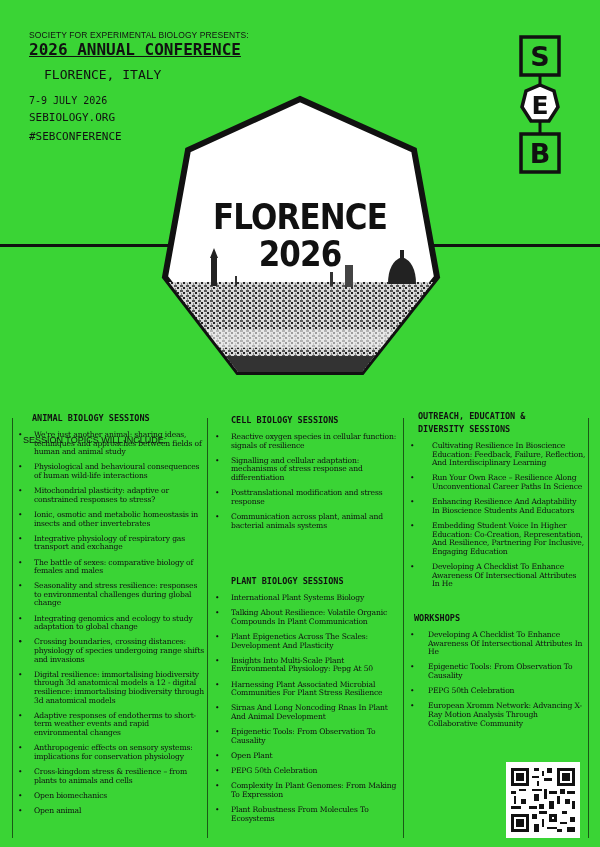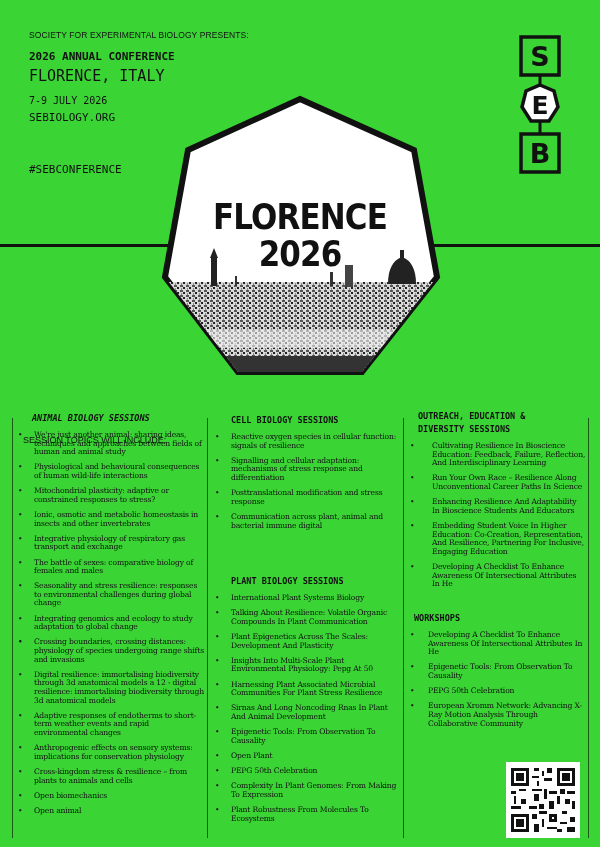"2026 ANNUAL CONFERENCE" .conf-title { font-size: 11px -> 16px; text-decoration: none -> underline; top: 50px -> 40px }
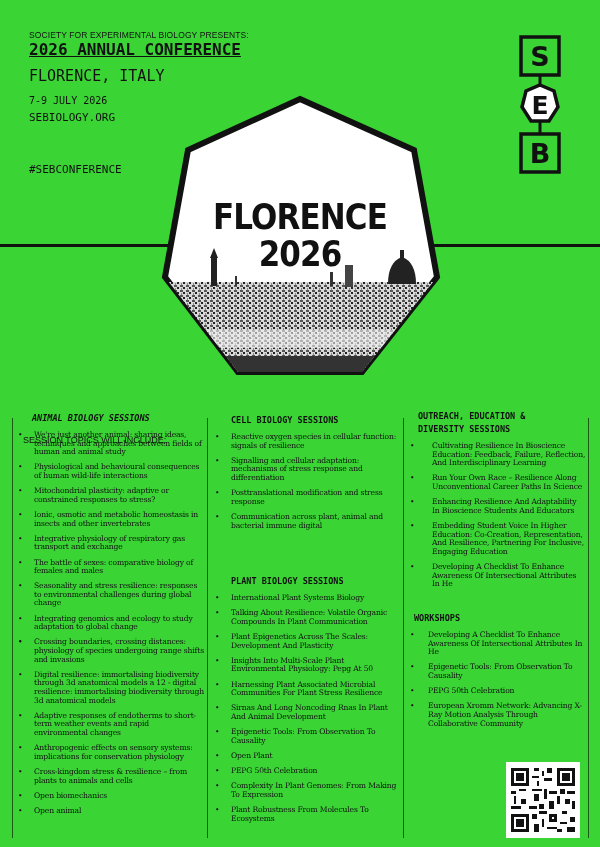"FLORENCE, ITALY" .conf-city { font-size: 15px -> 13px; left: 29px -> 44px }
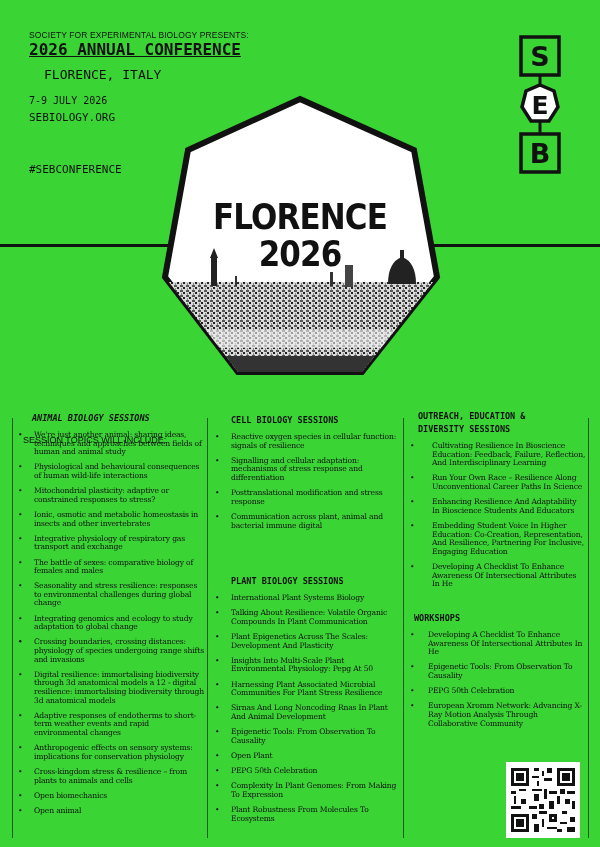"#SEBCONFERENCE" .hashtag { margin-top: 33px -> none }
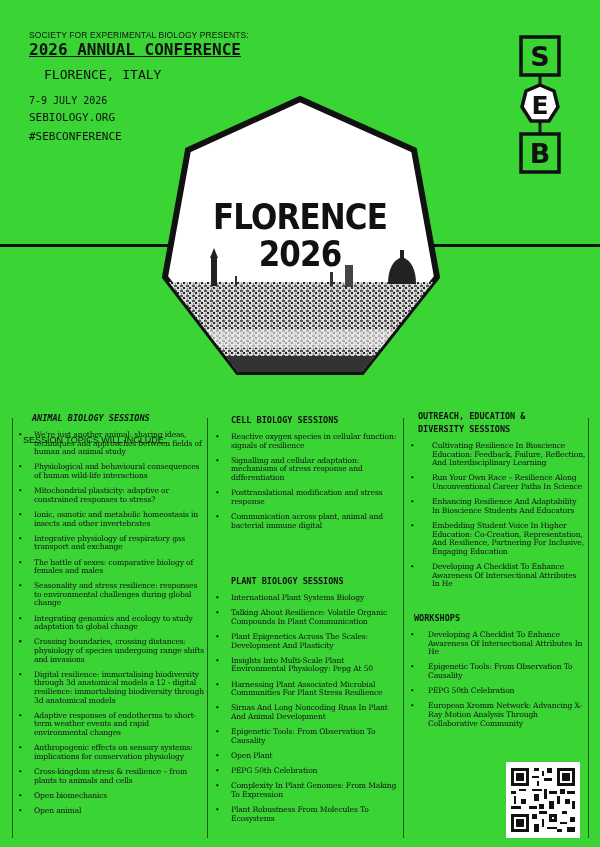"ANIMAL BIOLOGY SESSIONS" h3.mono { font-style: italic -> none }
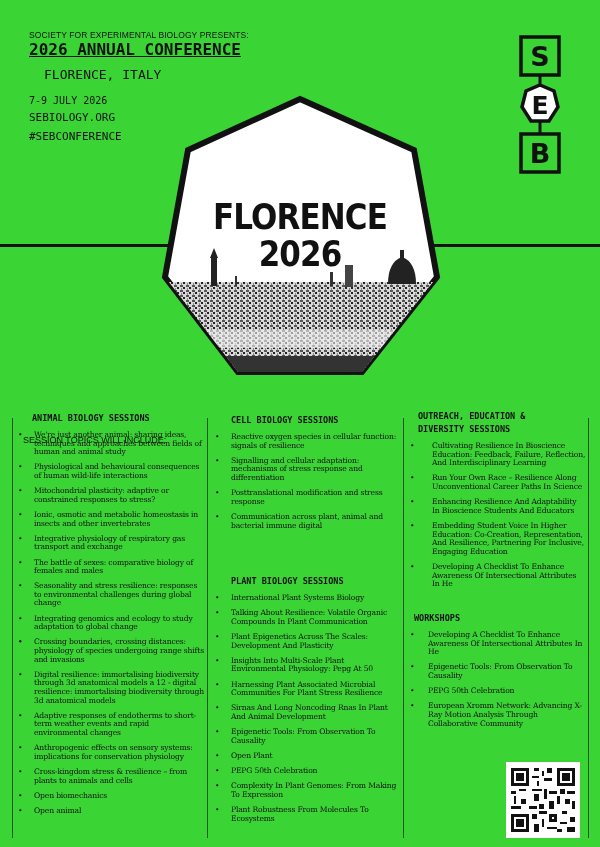"Communication across plant, animal and" span { text: immune digital -> animals systems }
